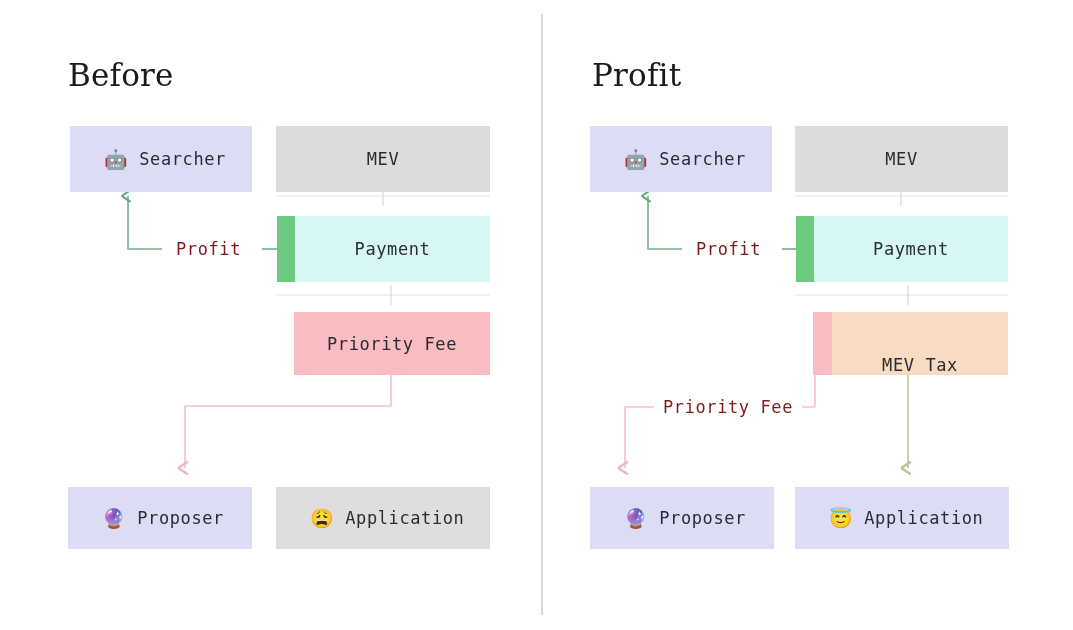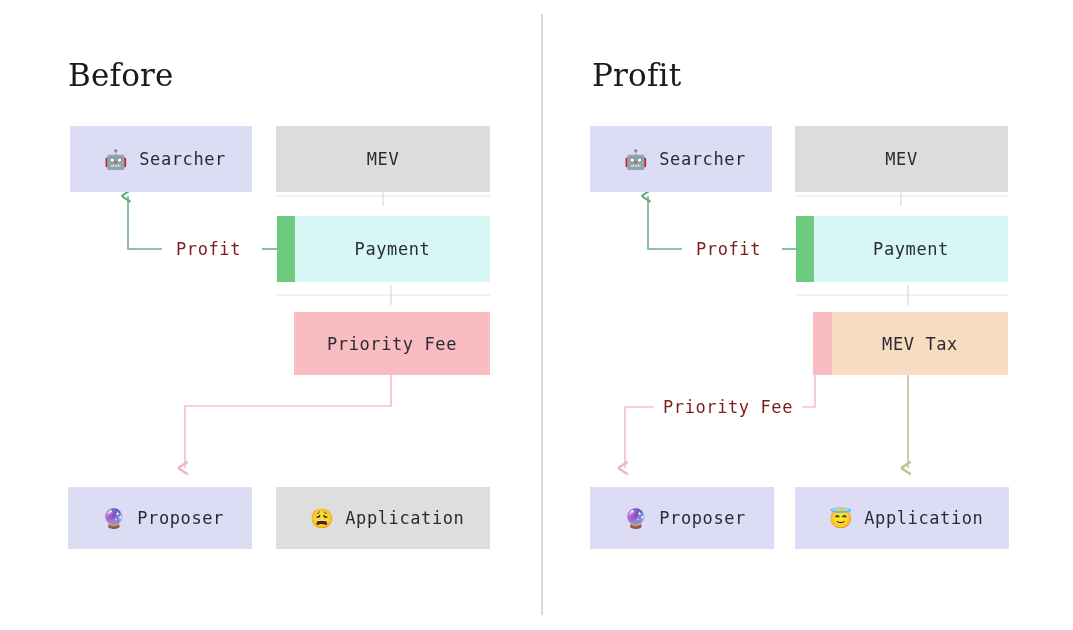"MEV Tax" div.node { align-items: none -> flex-end }
